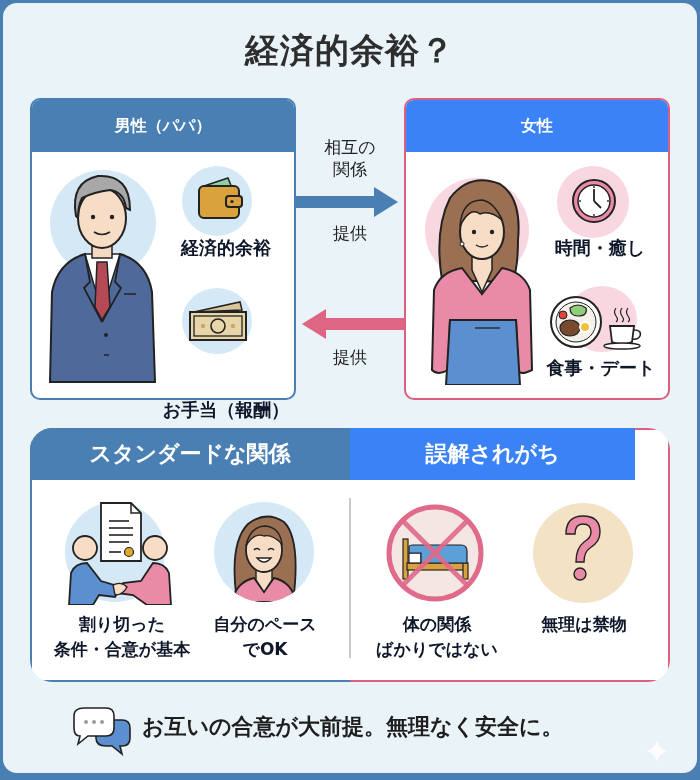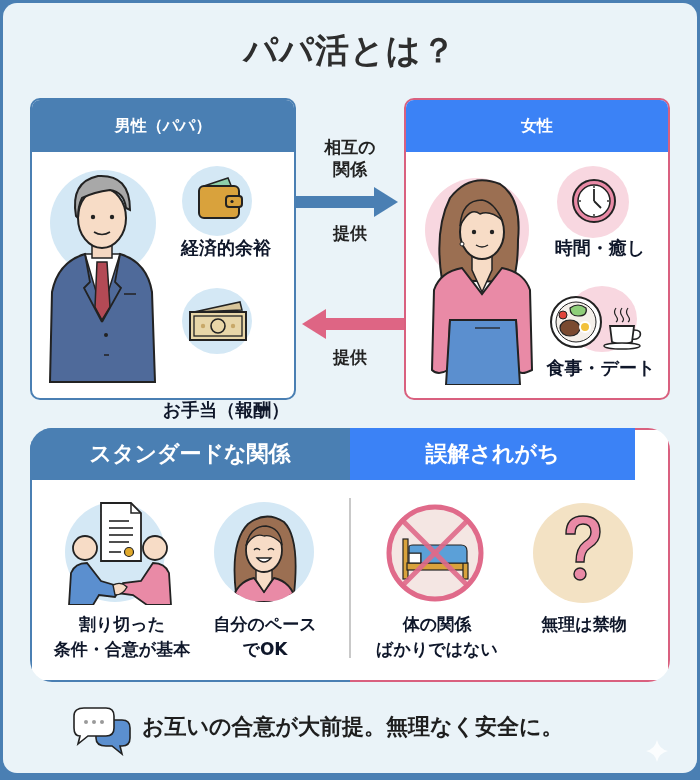"パパ活とは？" div.title { text: パパ活とは -> 経済的余裕 }
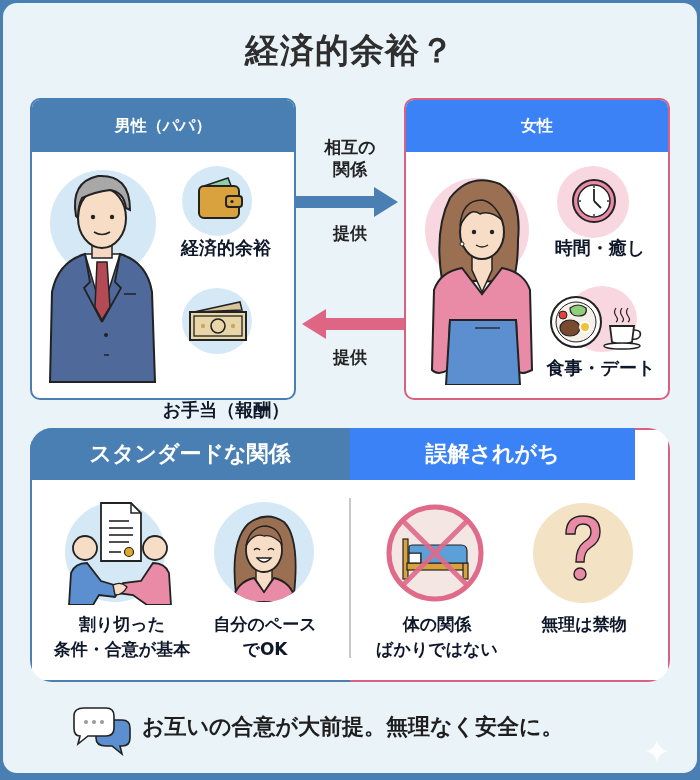"相互の" .mid-text { font-weight: bold -> normal }
